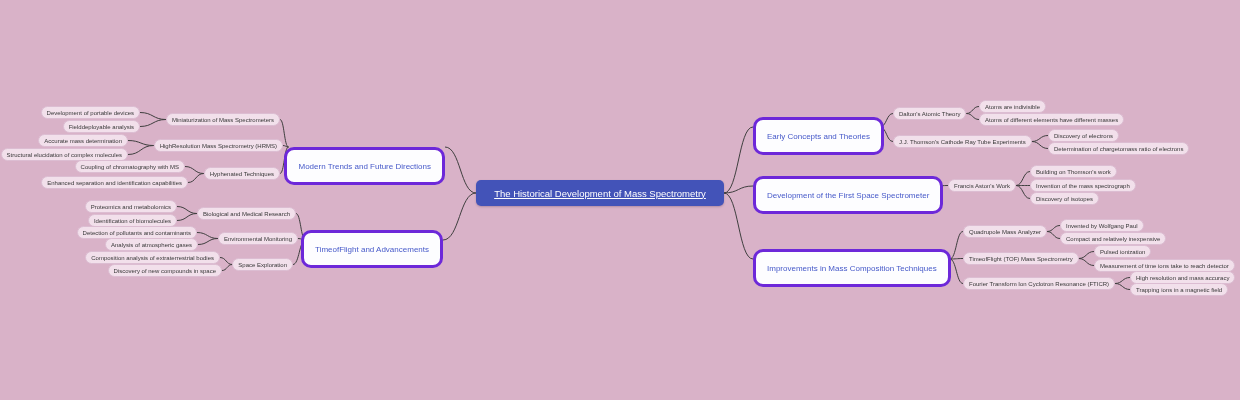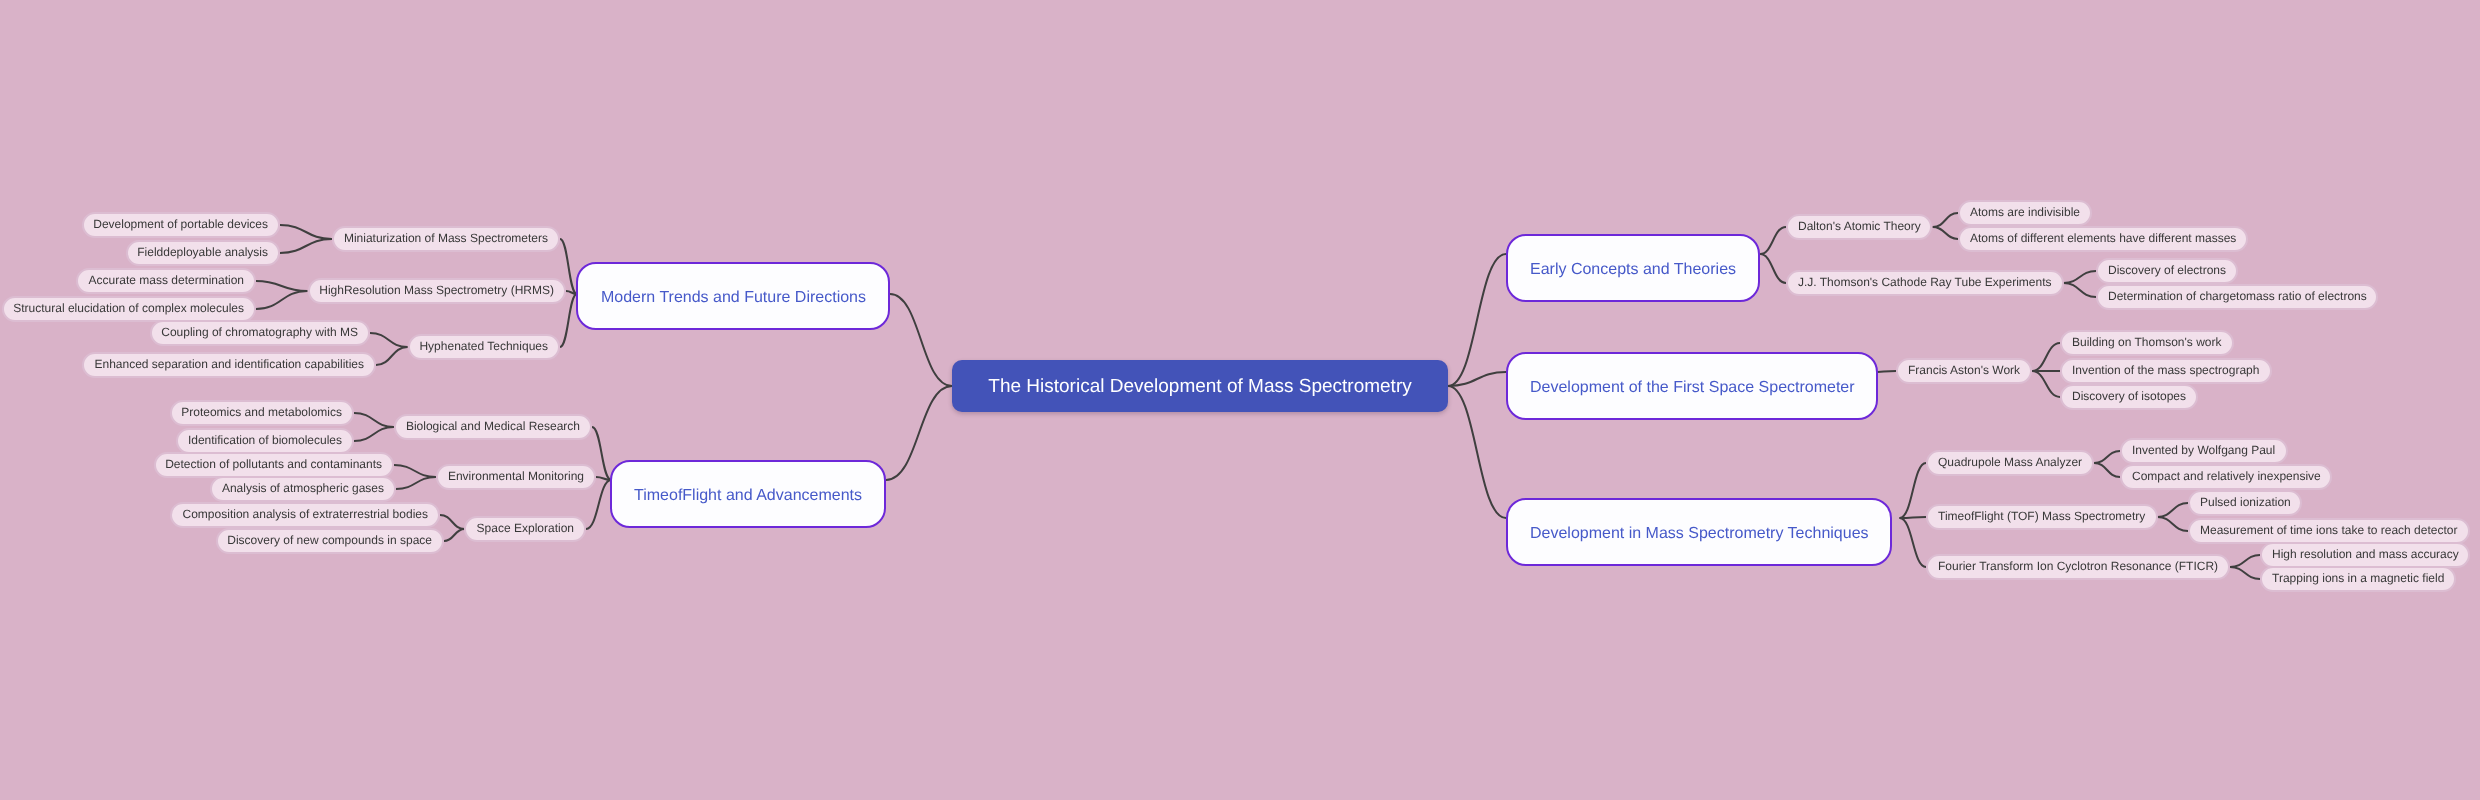"Early Concepts and Theories" .l1 { border: 1px solid #6d28d9 -> 3px solid #6d28d9 }
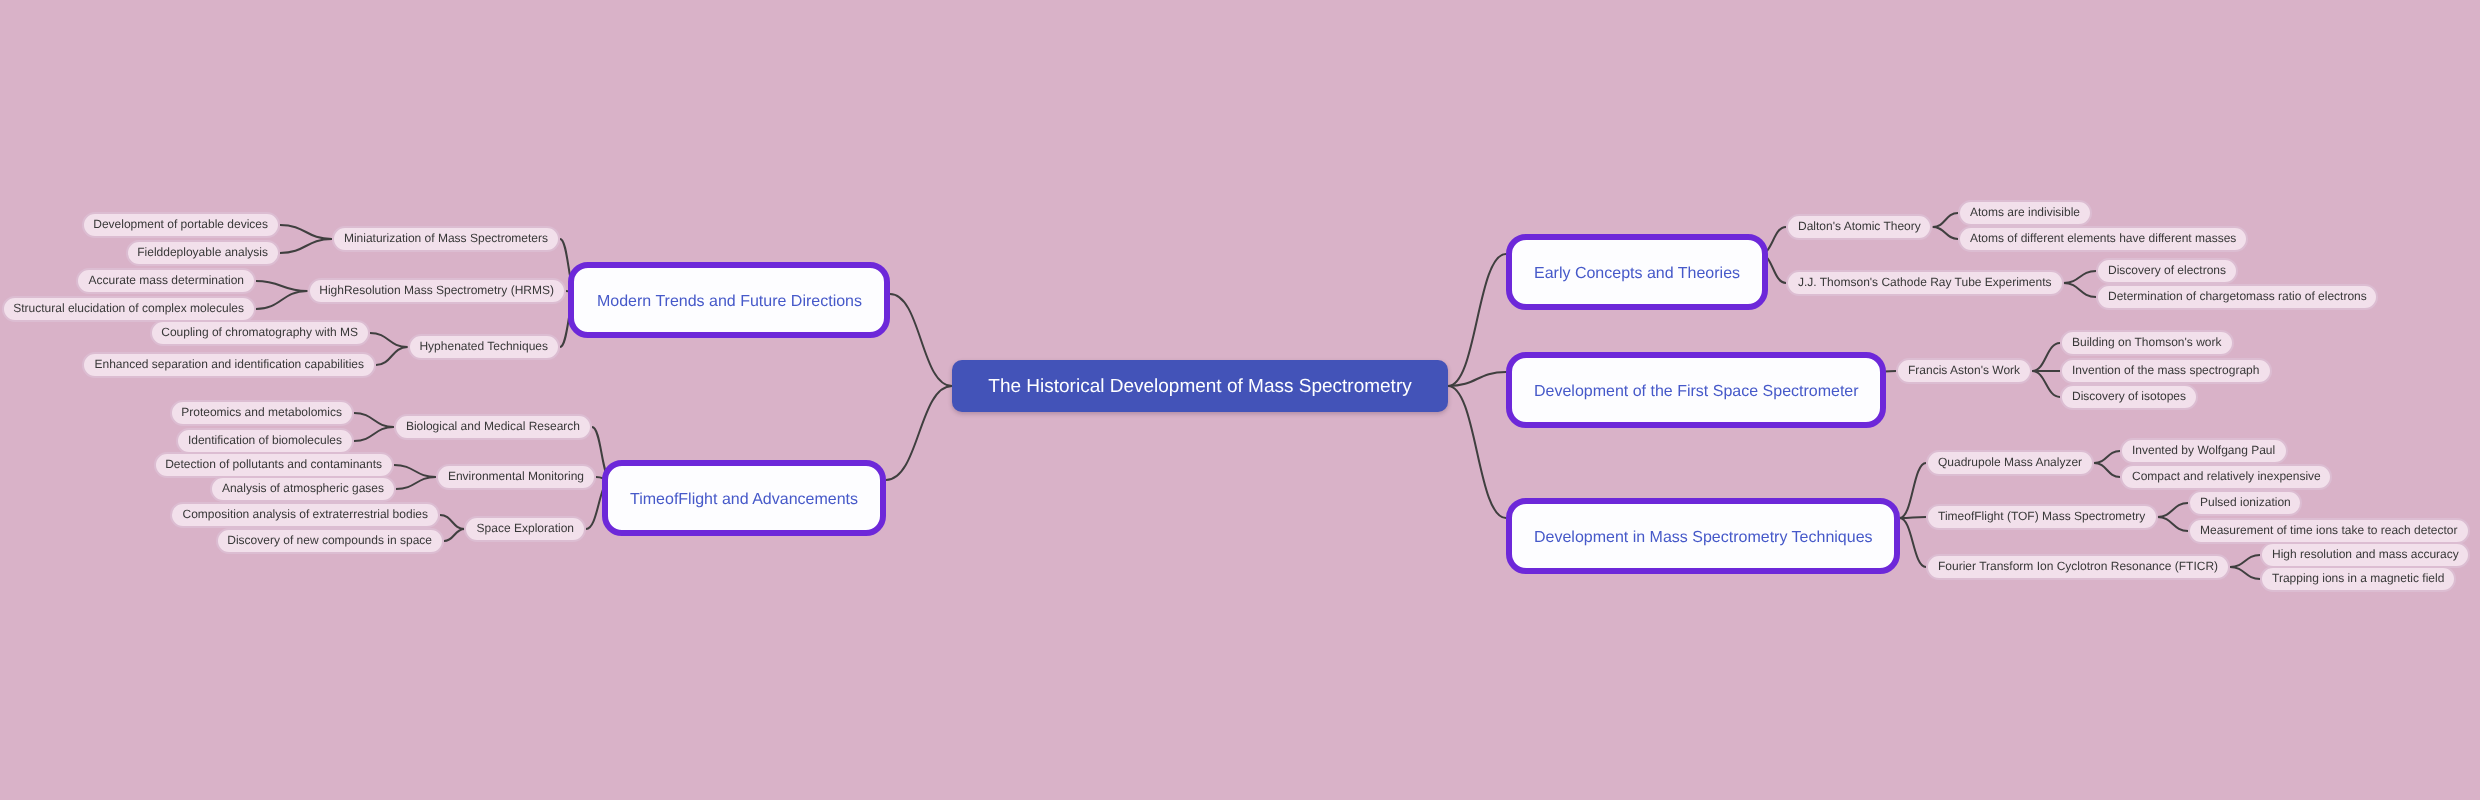"Modern Trends and Future Directions" div.node { top: 131px -> 147px }
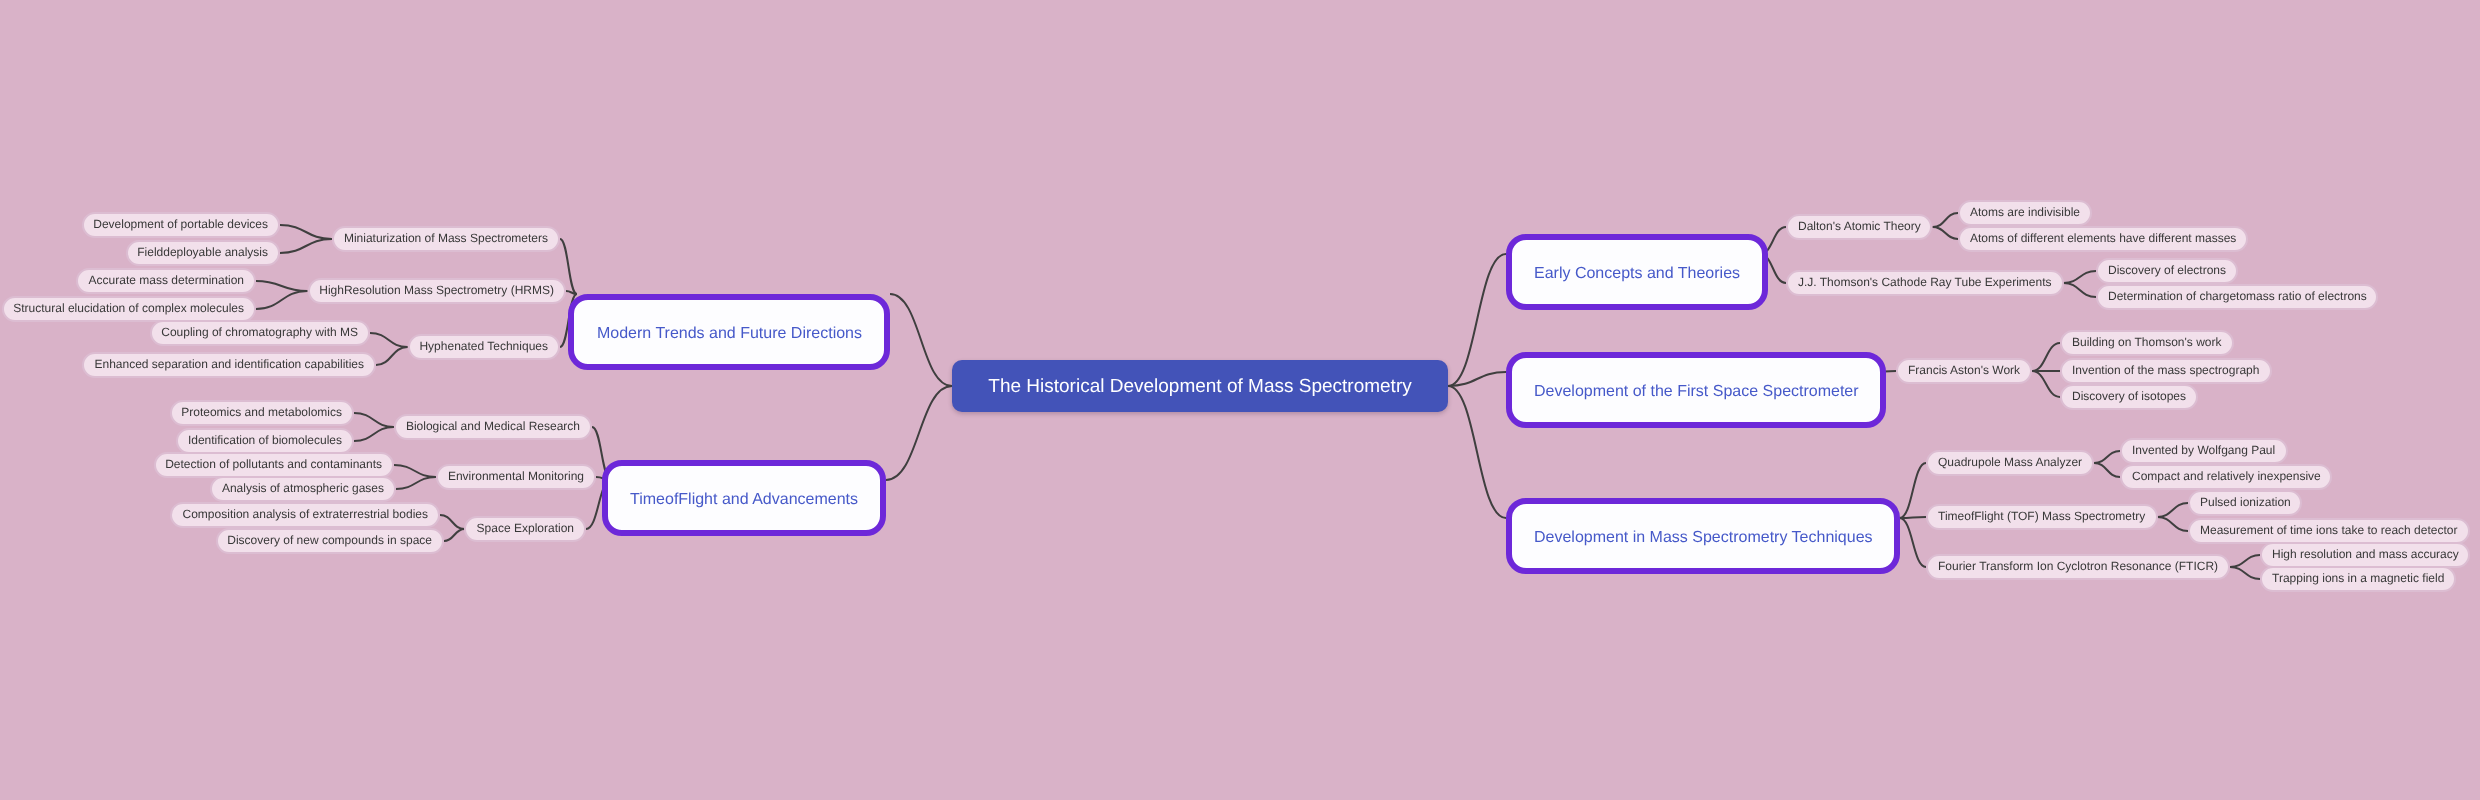"The Historical Development of Mass" .root { text-decoration: none -> underline }
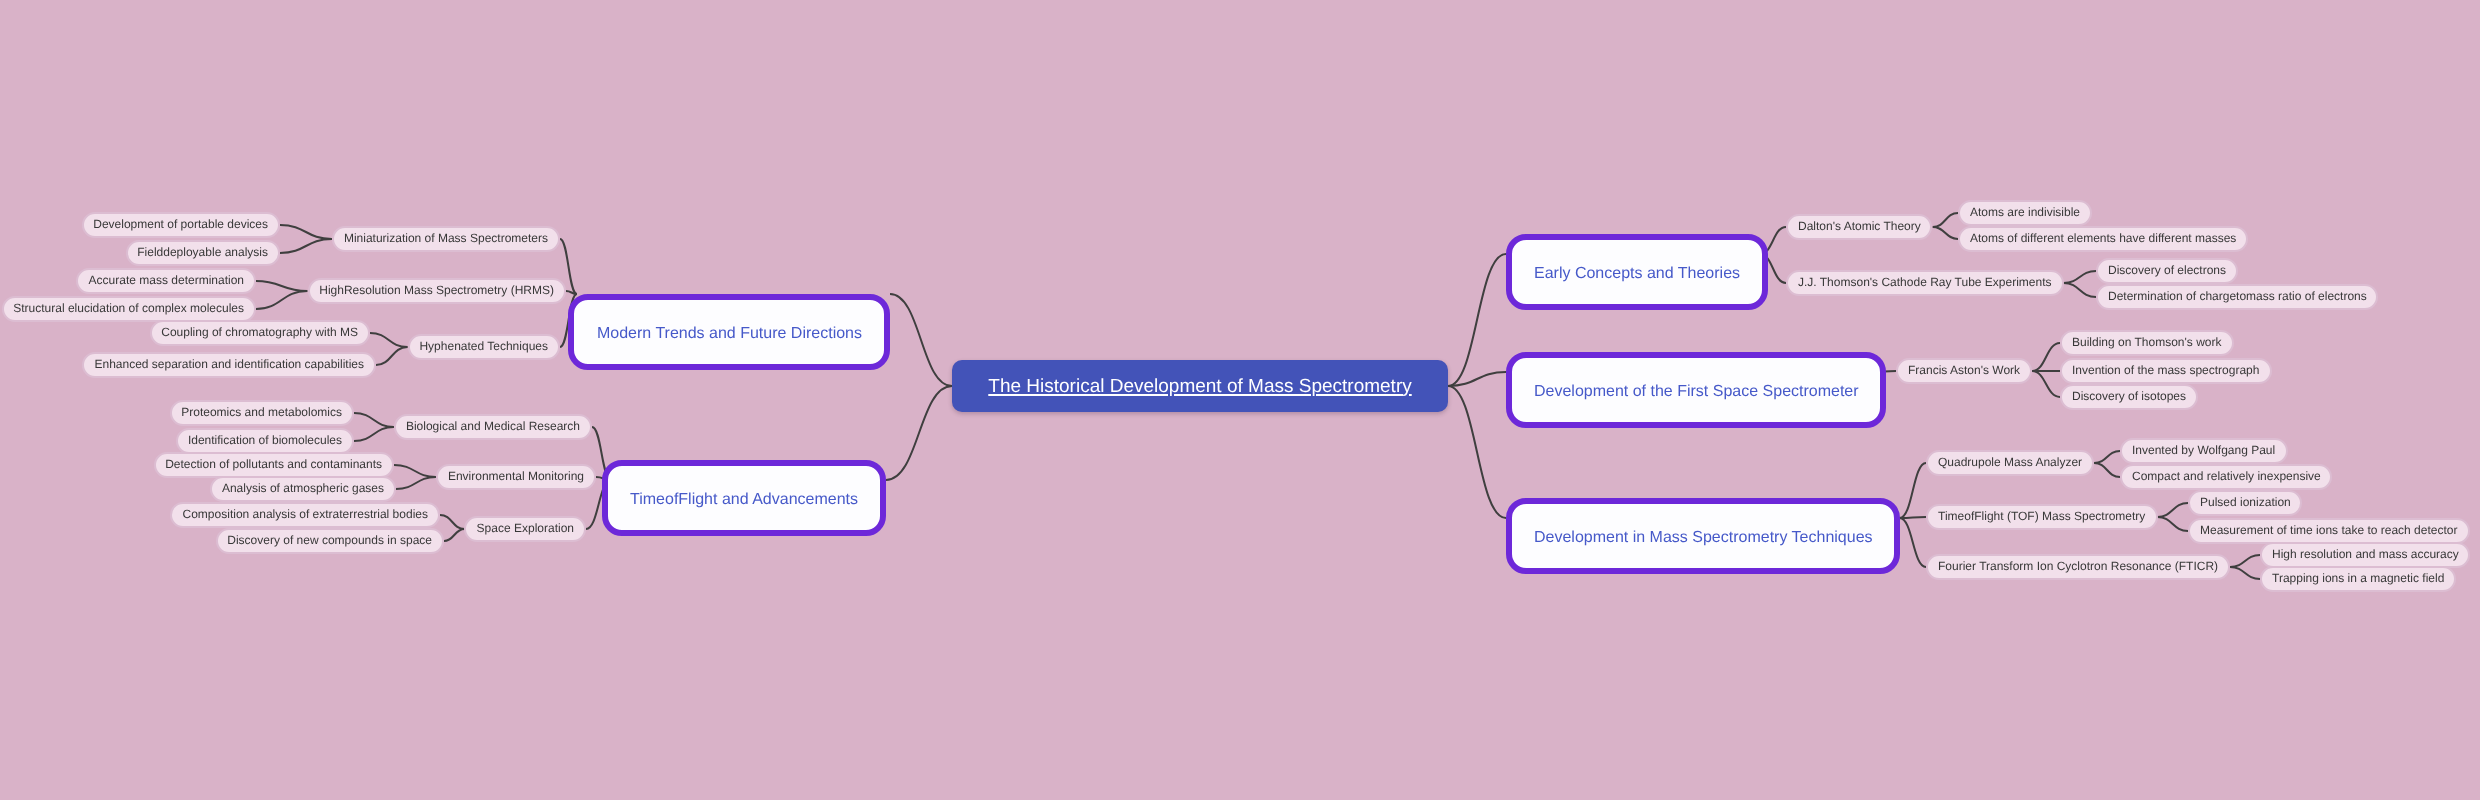"Development in Mass Spectrometry" div.node { text: Development in Mass Spectrometry -> Improvements in Mass Composition }
